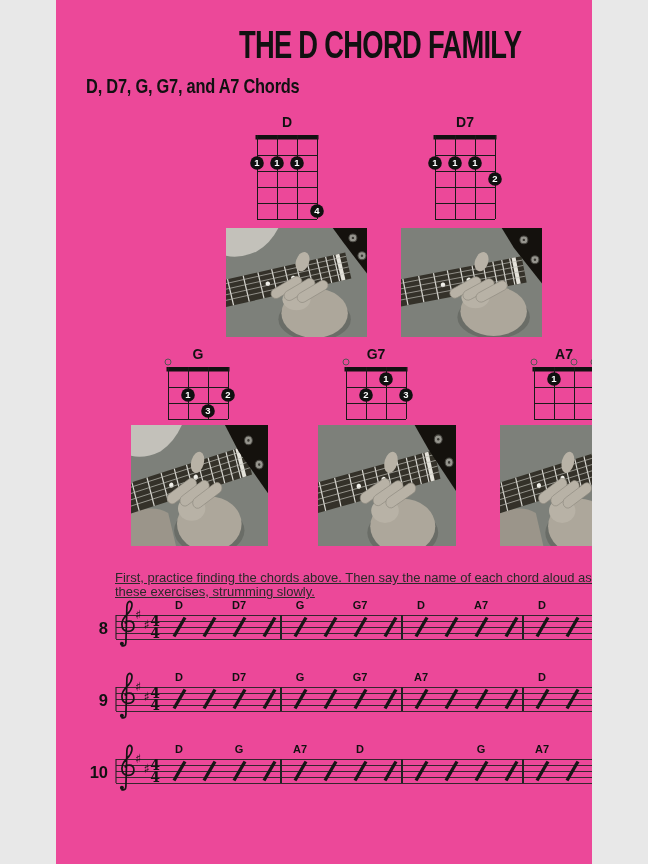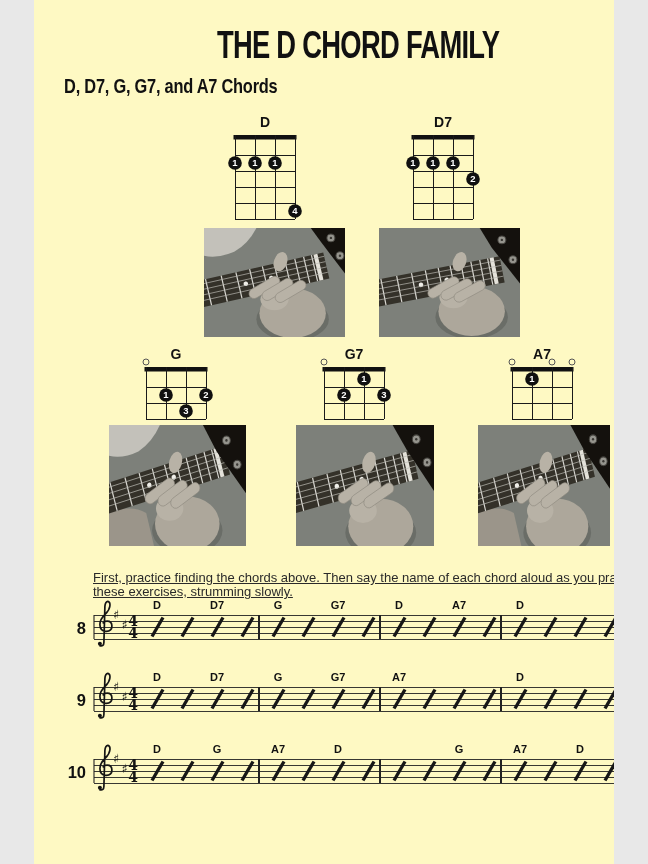"THE D CHORD FAMILY" .page { background: #fef9c3 -> #ec4899; width: 580px -> 536px }
